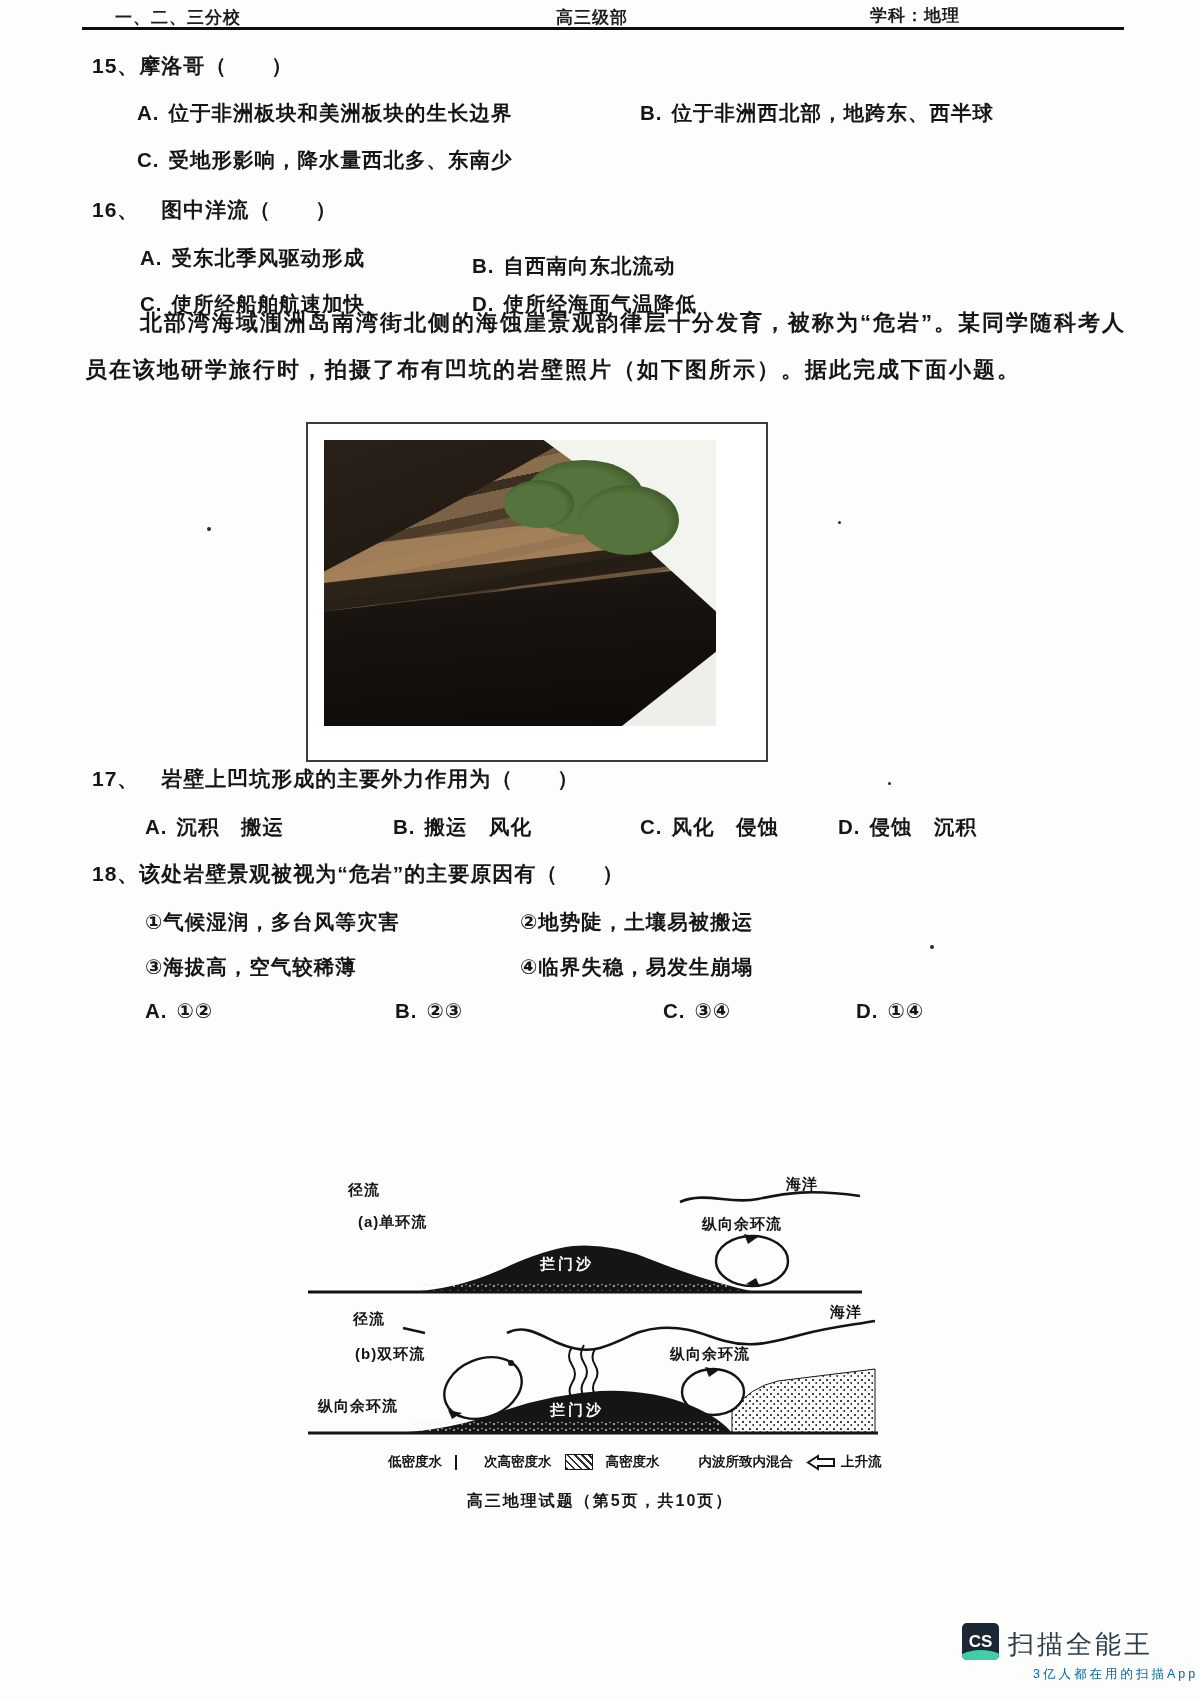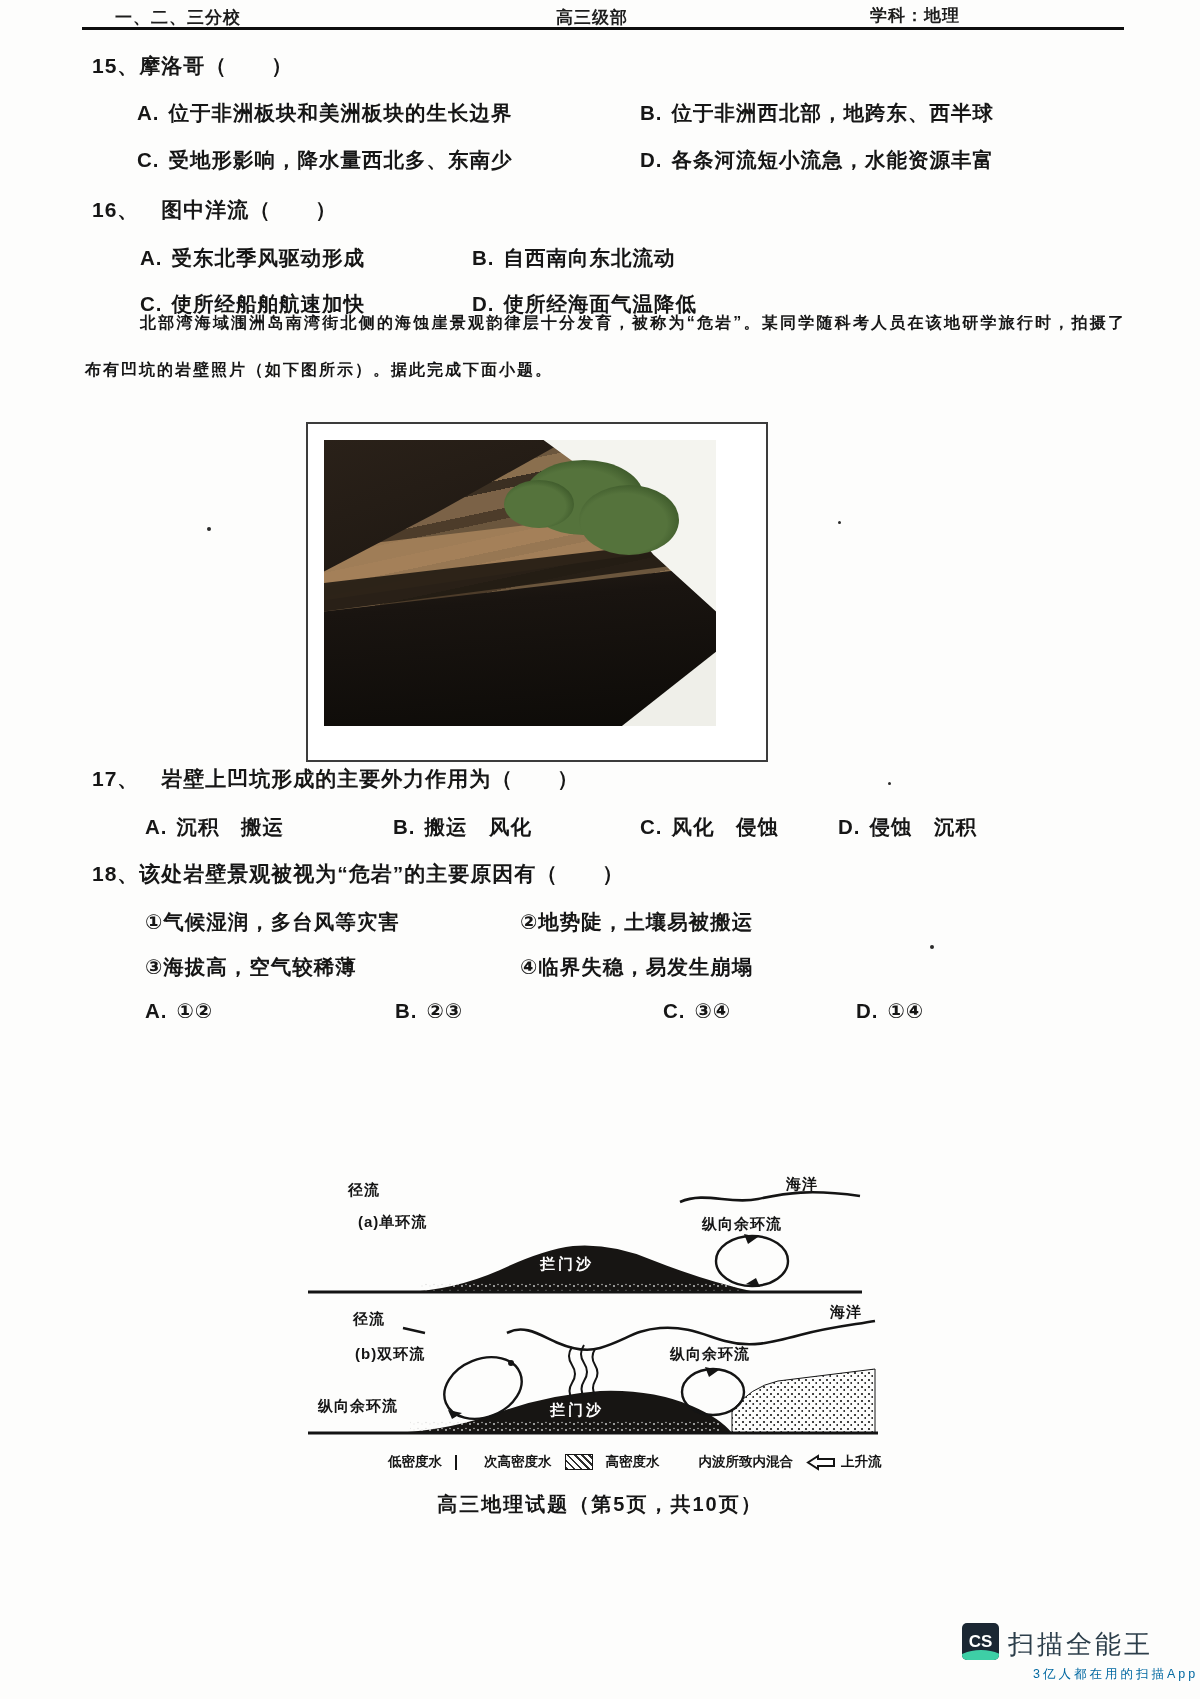"D. 各条河流短小流急，水能资源丰富" span.abs { html: <span><span>D.</span><span>各条河流短小流急，水能资源丰富</span></span> -> none }
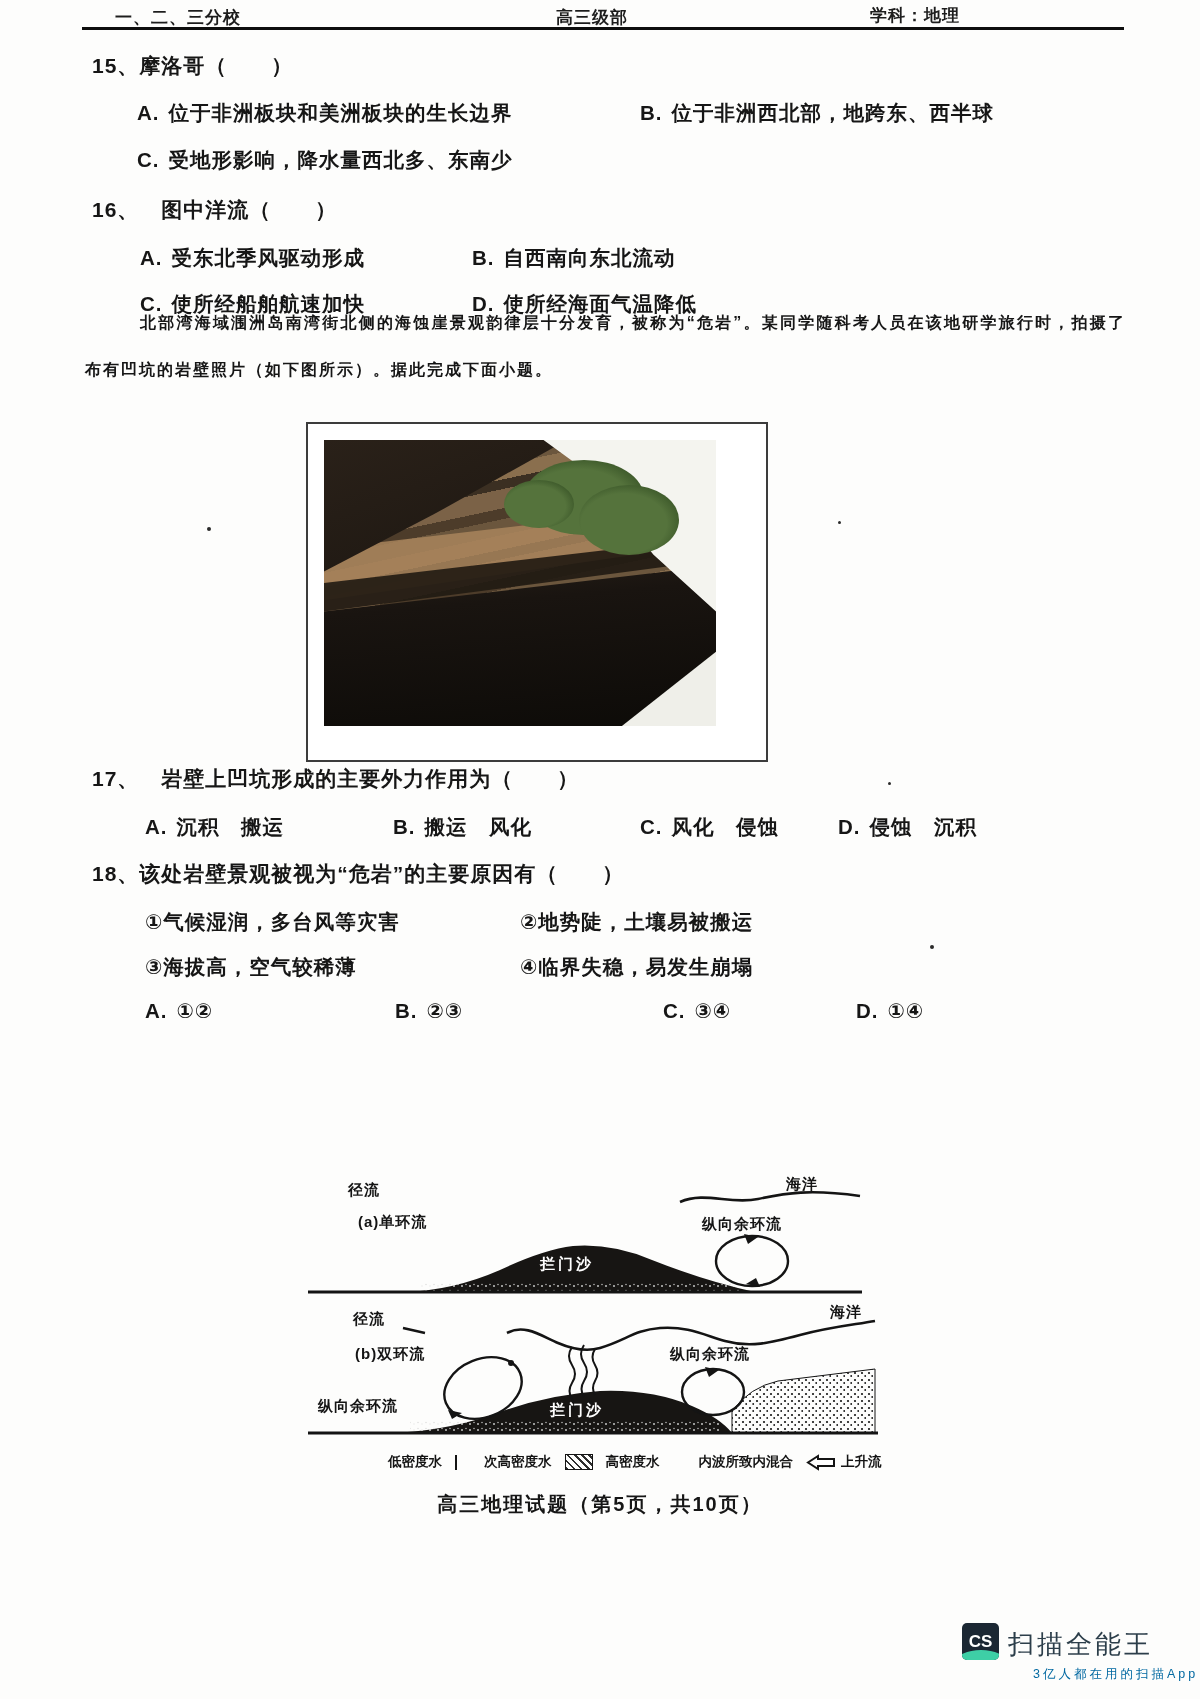"B. 自西南向东北流动" span.abs { top: 244px -> 252px }
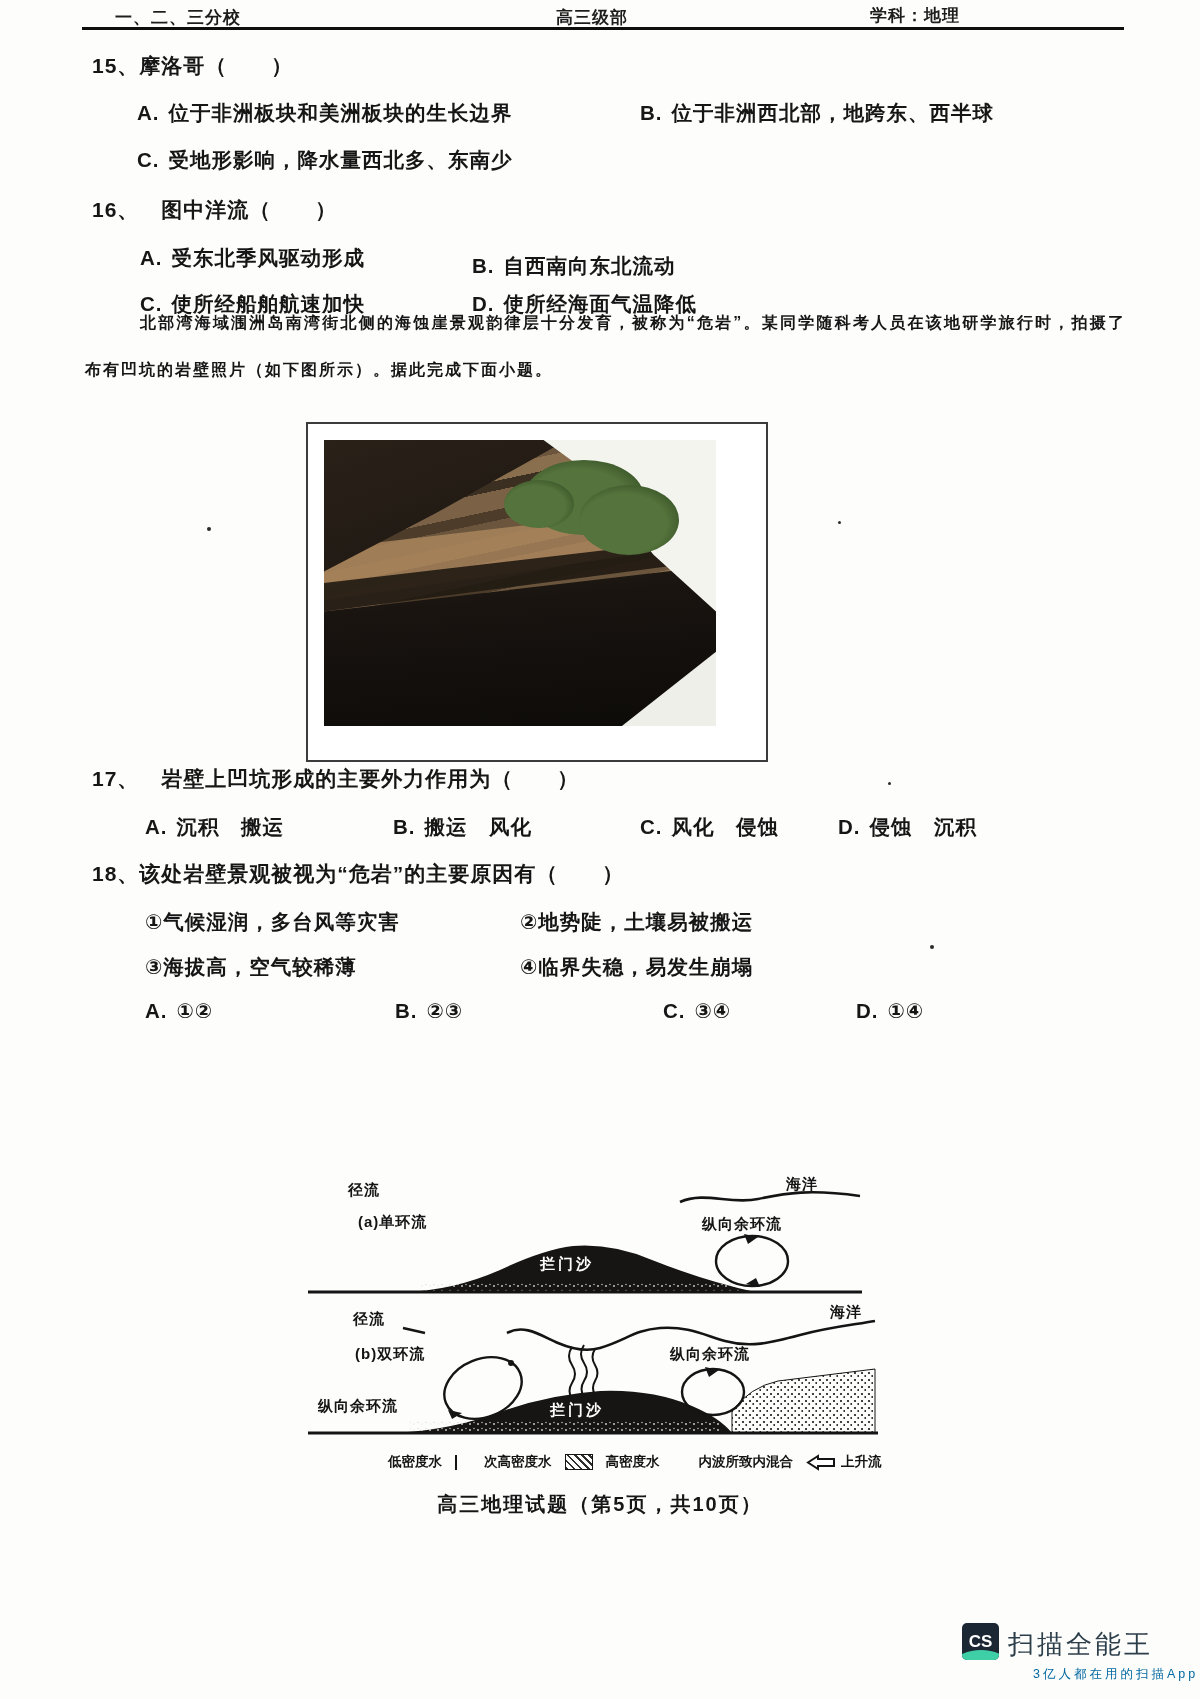"北部湾海域涠洲岛南湾街北侧的海蚀崖景观韵律层十分发育，被称为“危岩”。某同学随科" .para { font-size: 16px -> 22px }
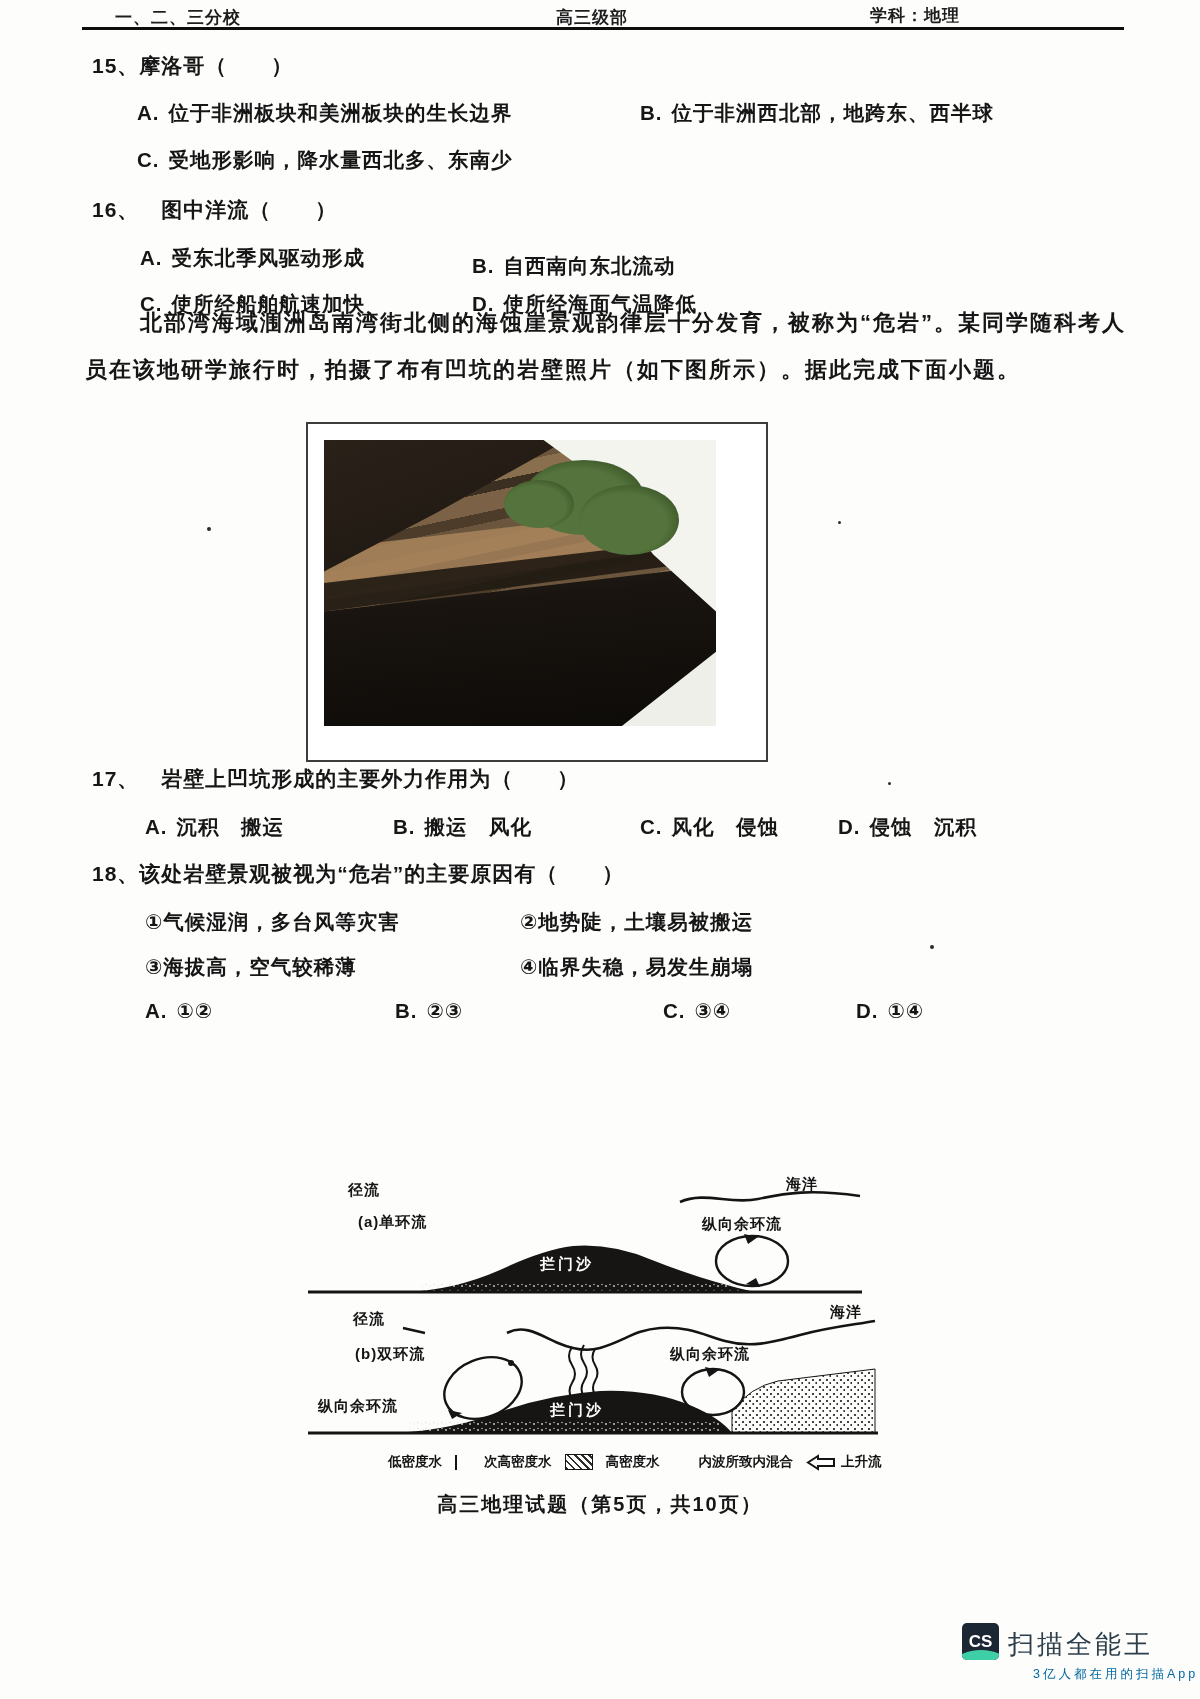"高三地理试题（第5页，共10页）" .footer { font-size: 20px -> 16px }
